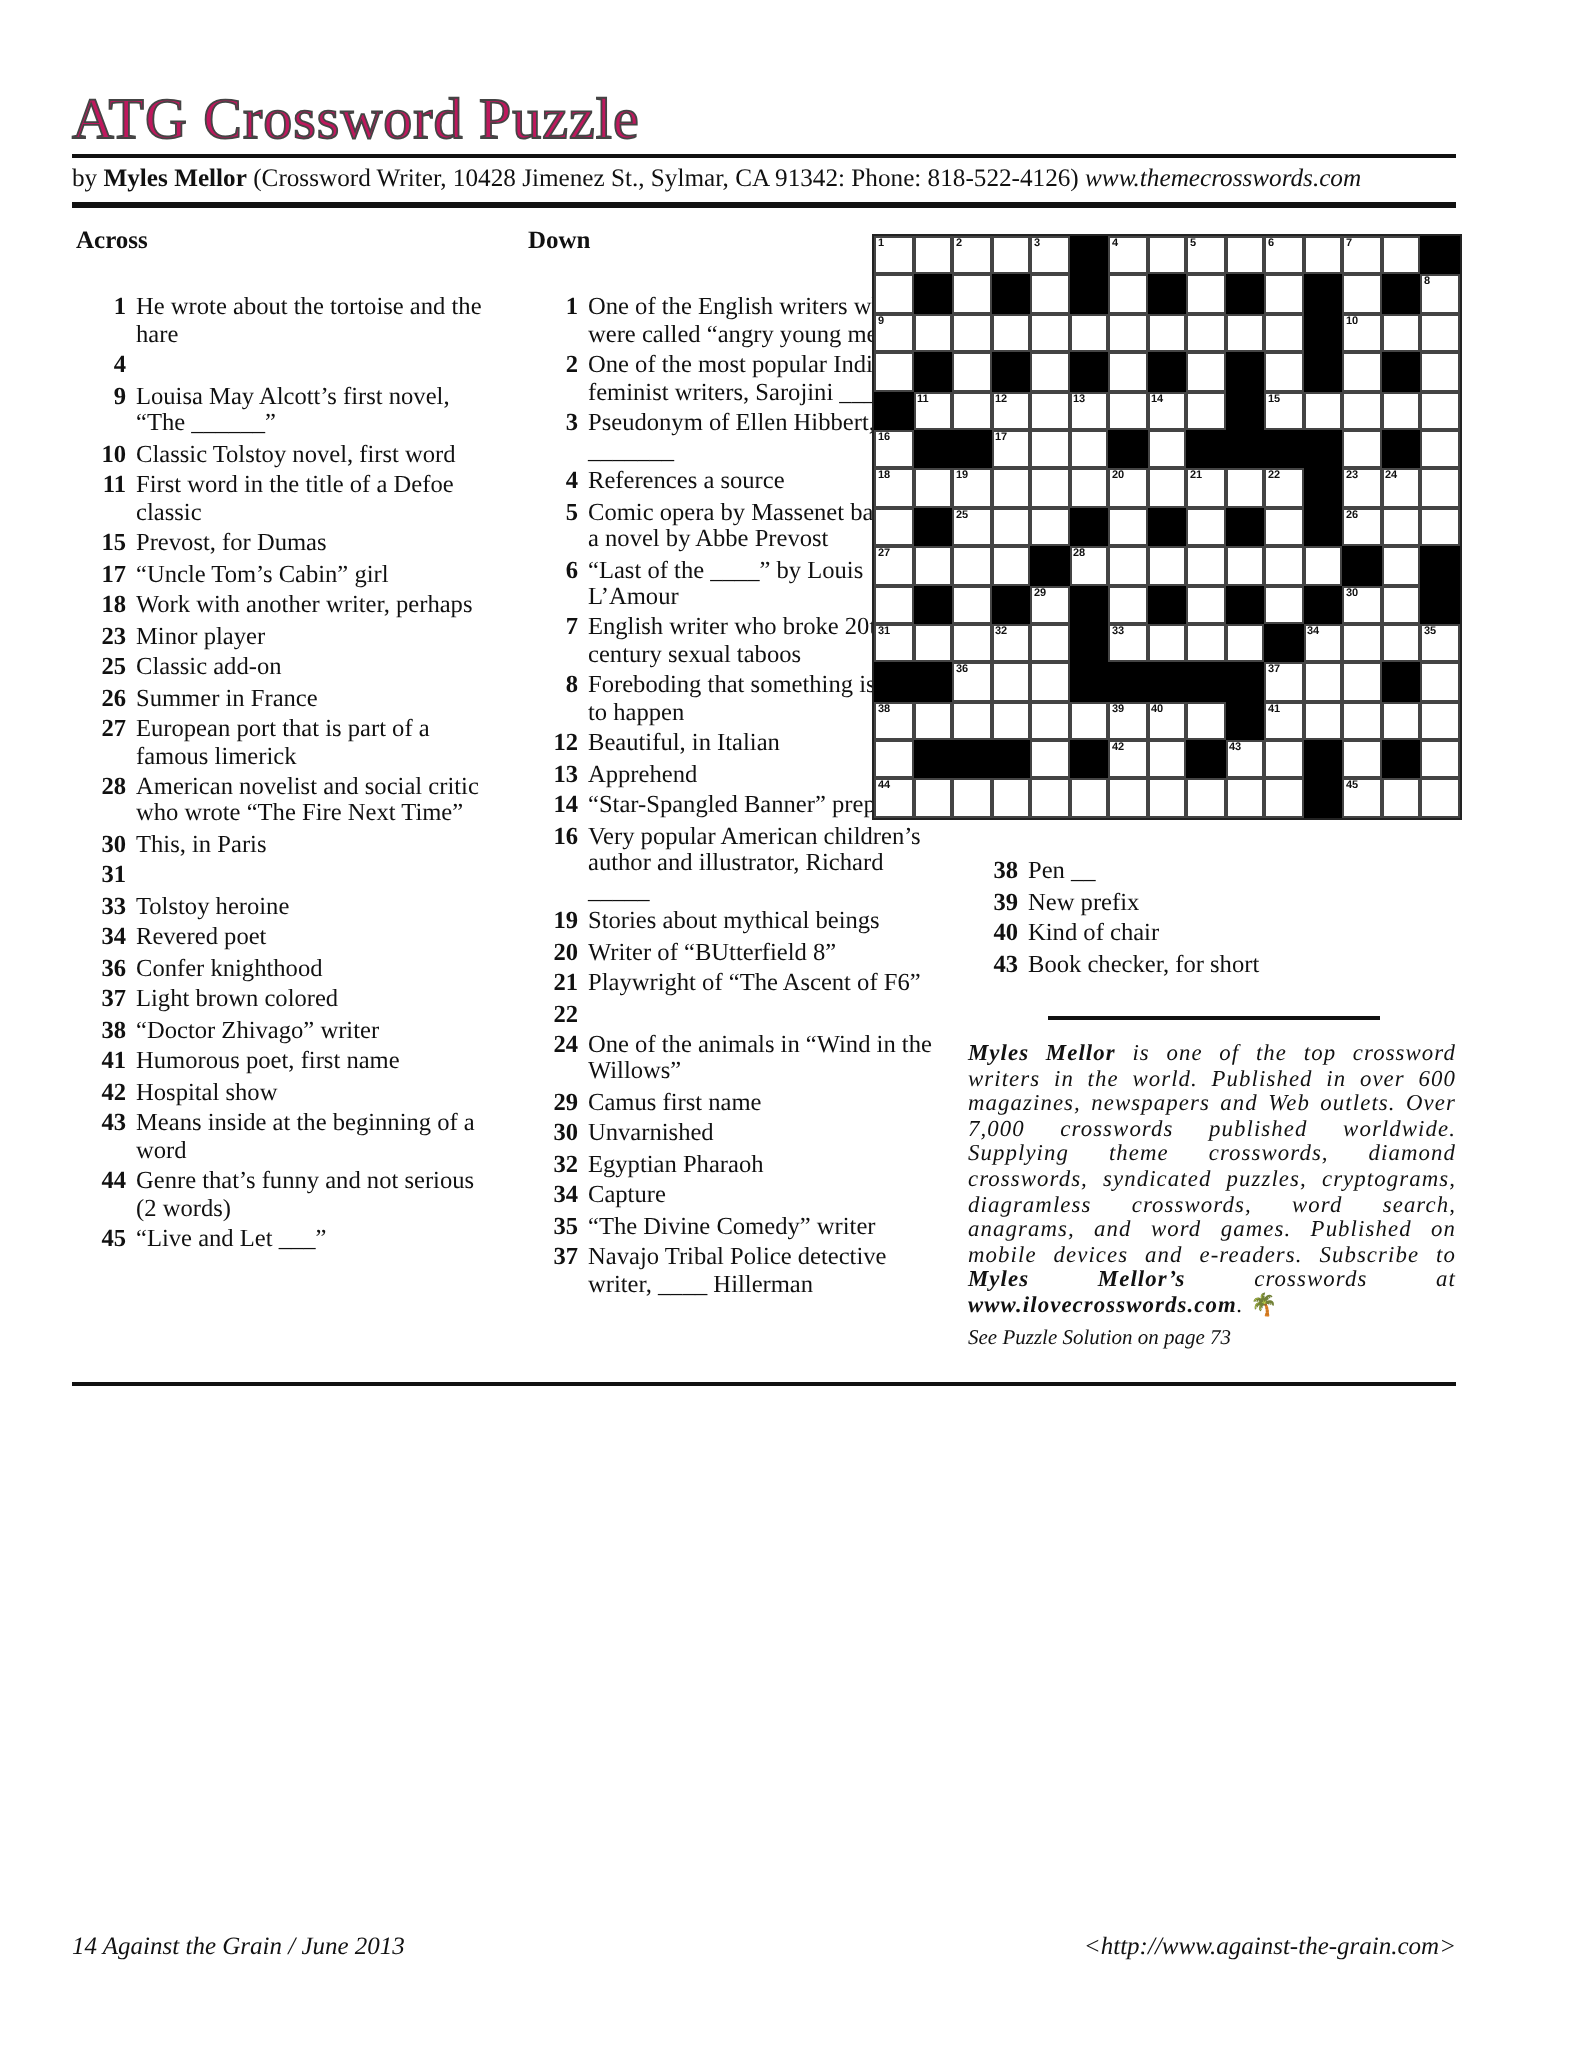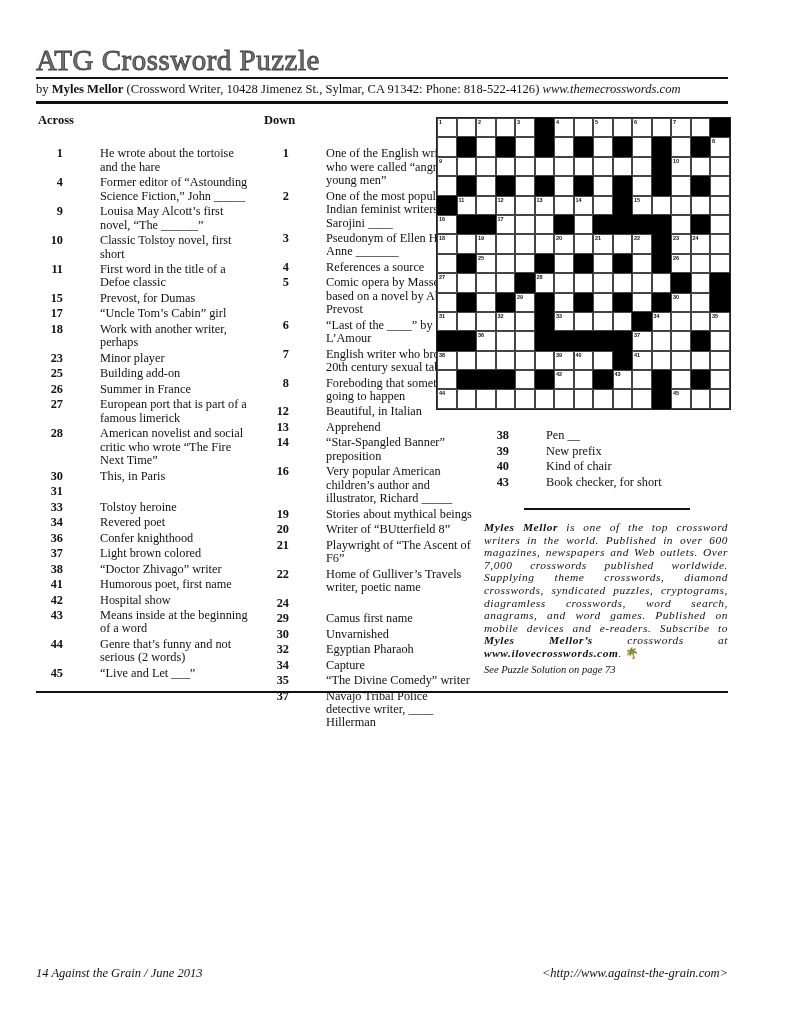"ATG Crossword Puzzle" .title { color: #737373 -> #be185d }
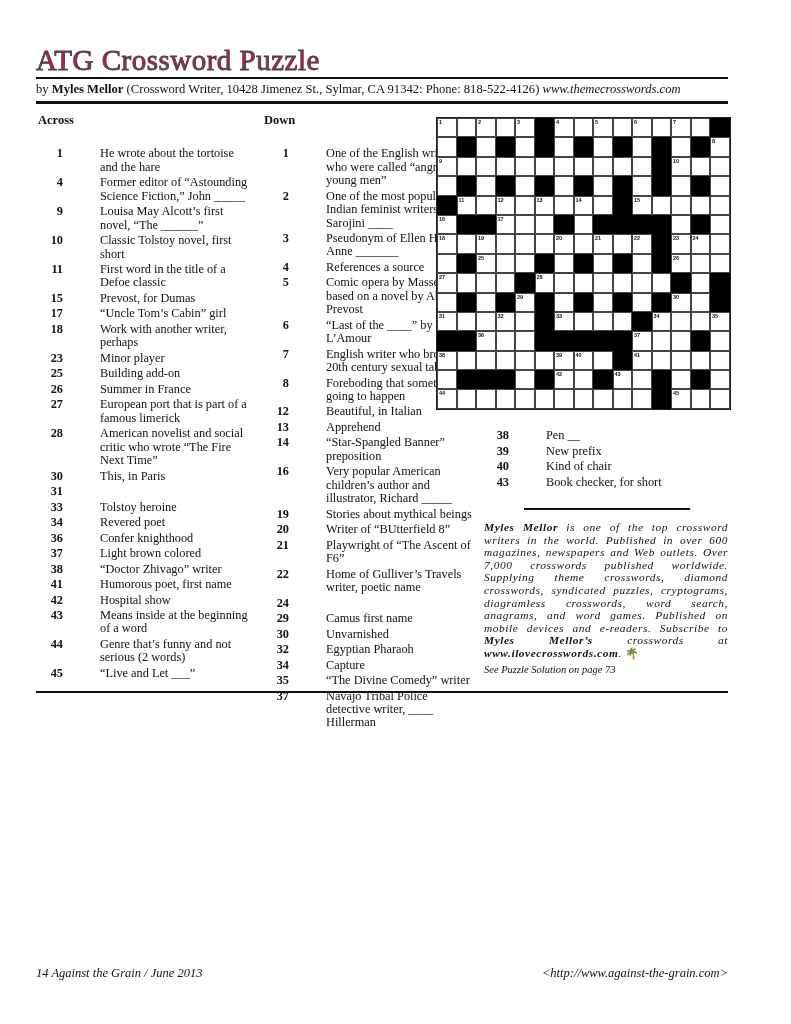"He wrote about the tortoise" .clue .txt { margin-left: 32px -> none }
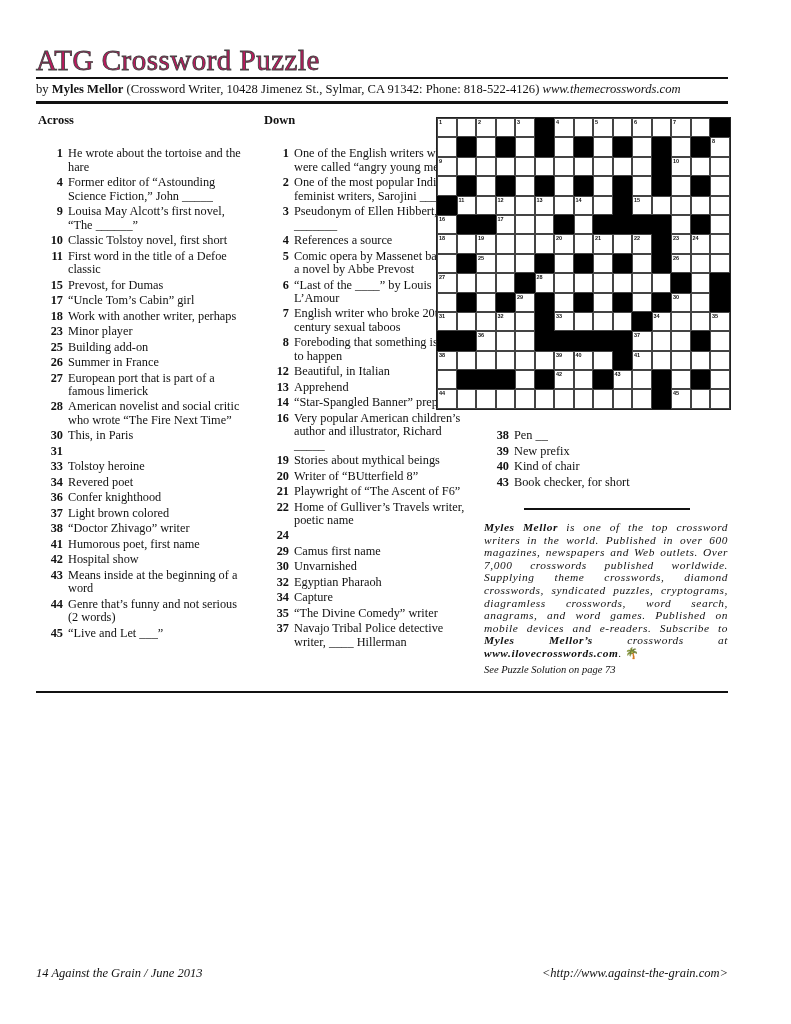"Former editor of “Astounding Science" span.txt { html: <span>Former editor of “Astounding Science Fiction,” John _____</span> -> none }
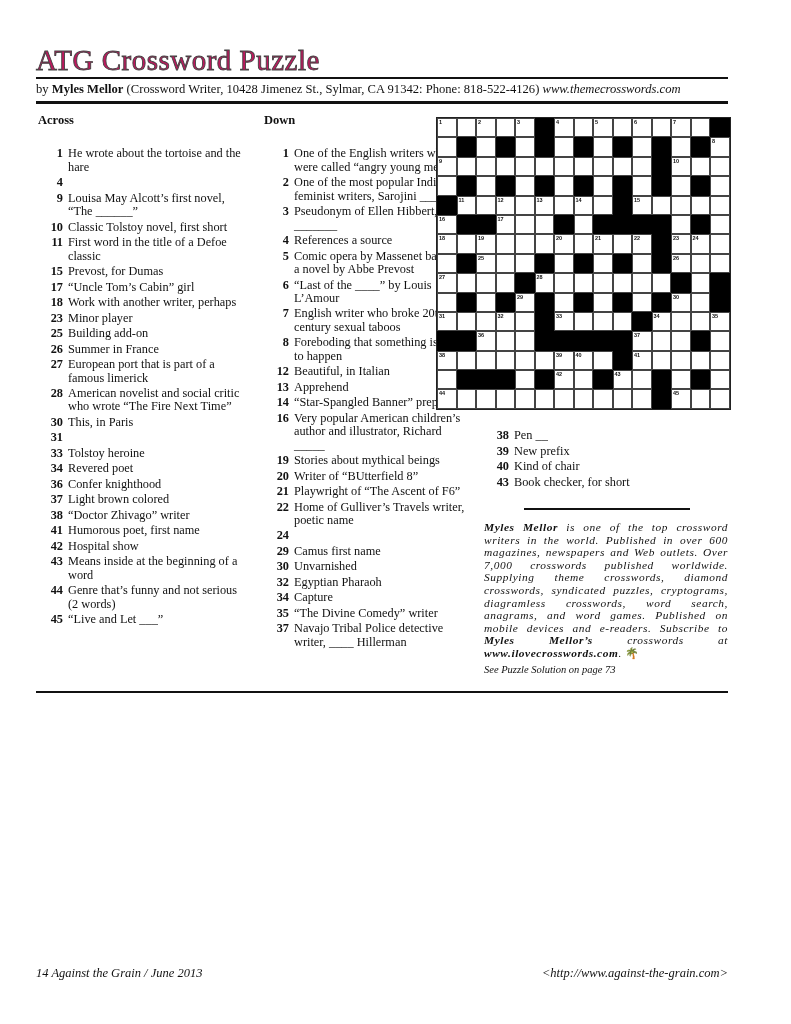"Classic Tolstoy novel, first short" span.txt { text: short -> word }
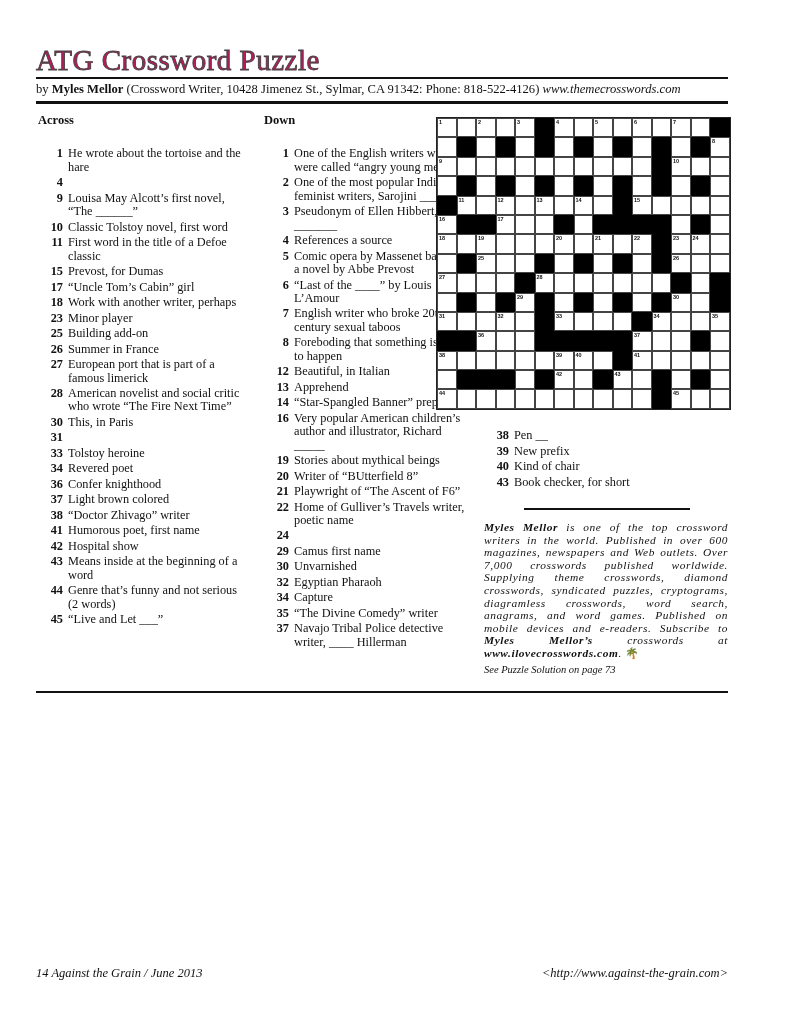"Building add-on" span.txt { text: Building -> Classic }
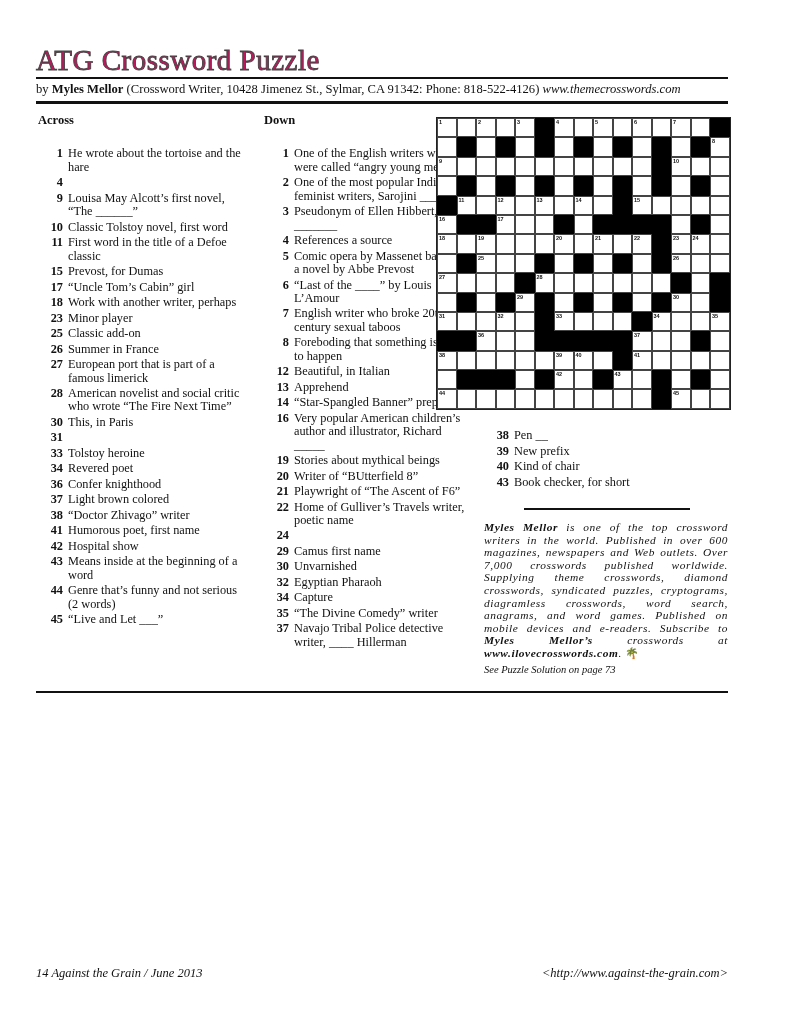"Home of Gulliver’s Travels writer," span.txt { html: <span>Home of Gulliver’s Travels writer, poetic name</span> -> none }
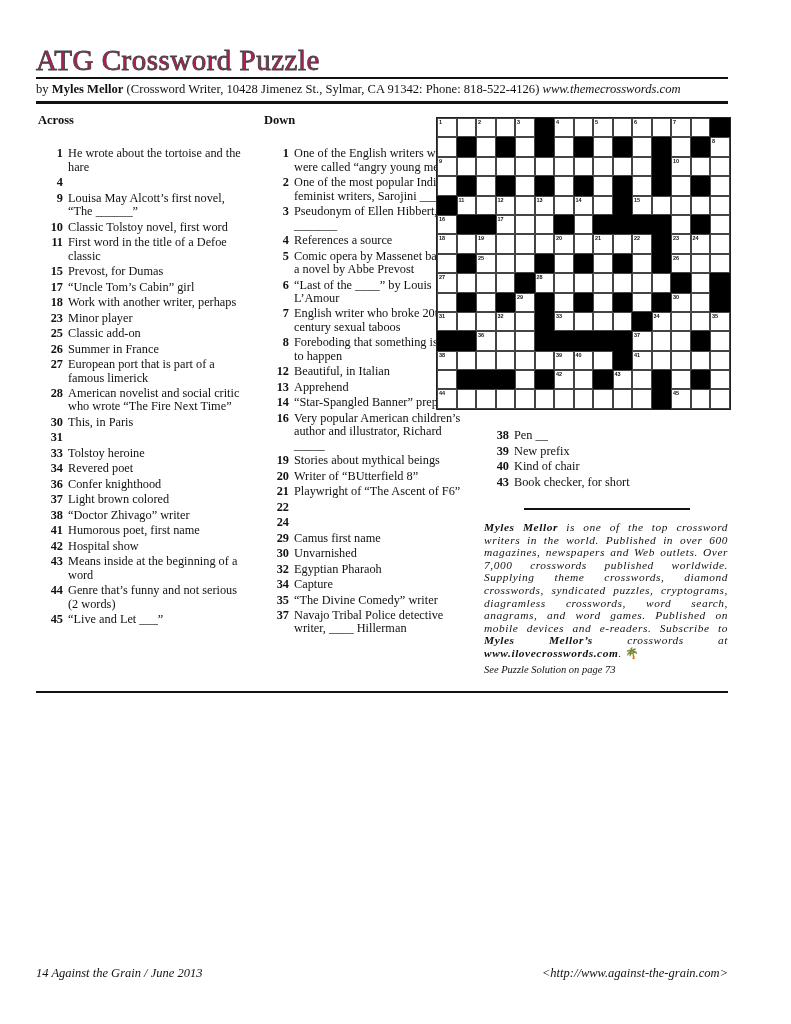"One of the animals in" span.txt { html: none -> <span>One of the animals in “Wind in the Willows”</span> }
